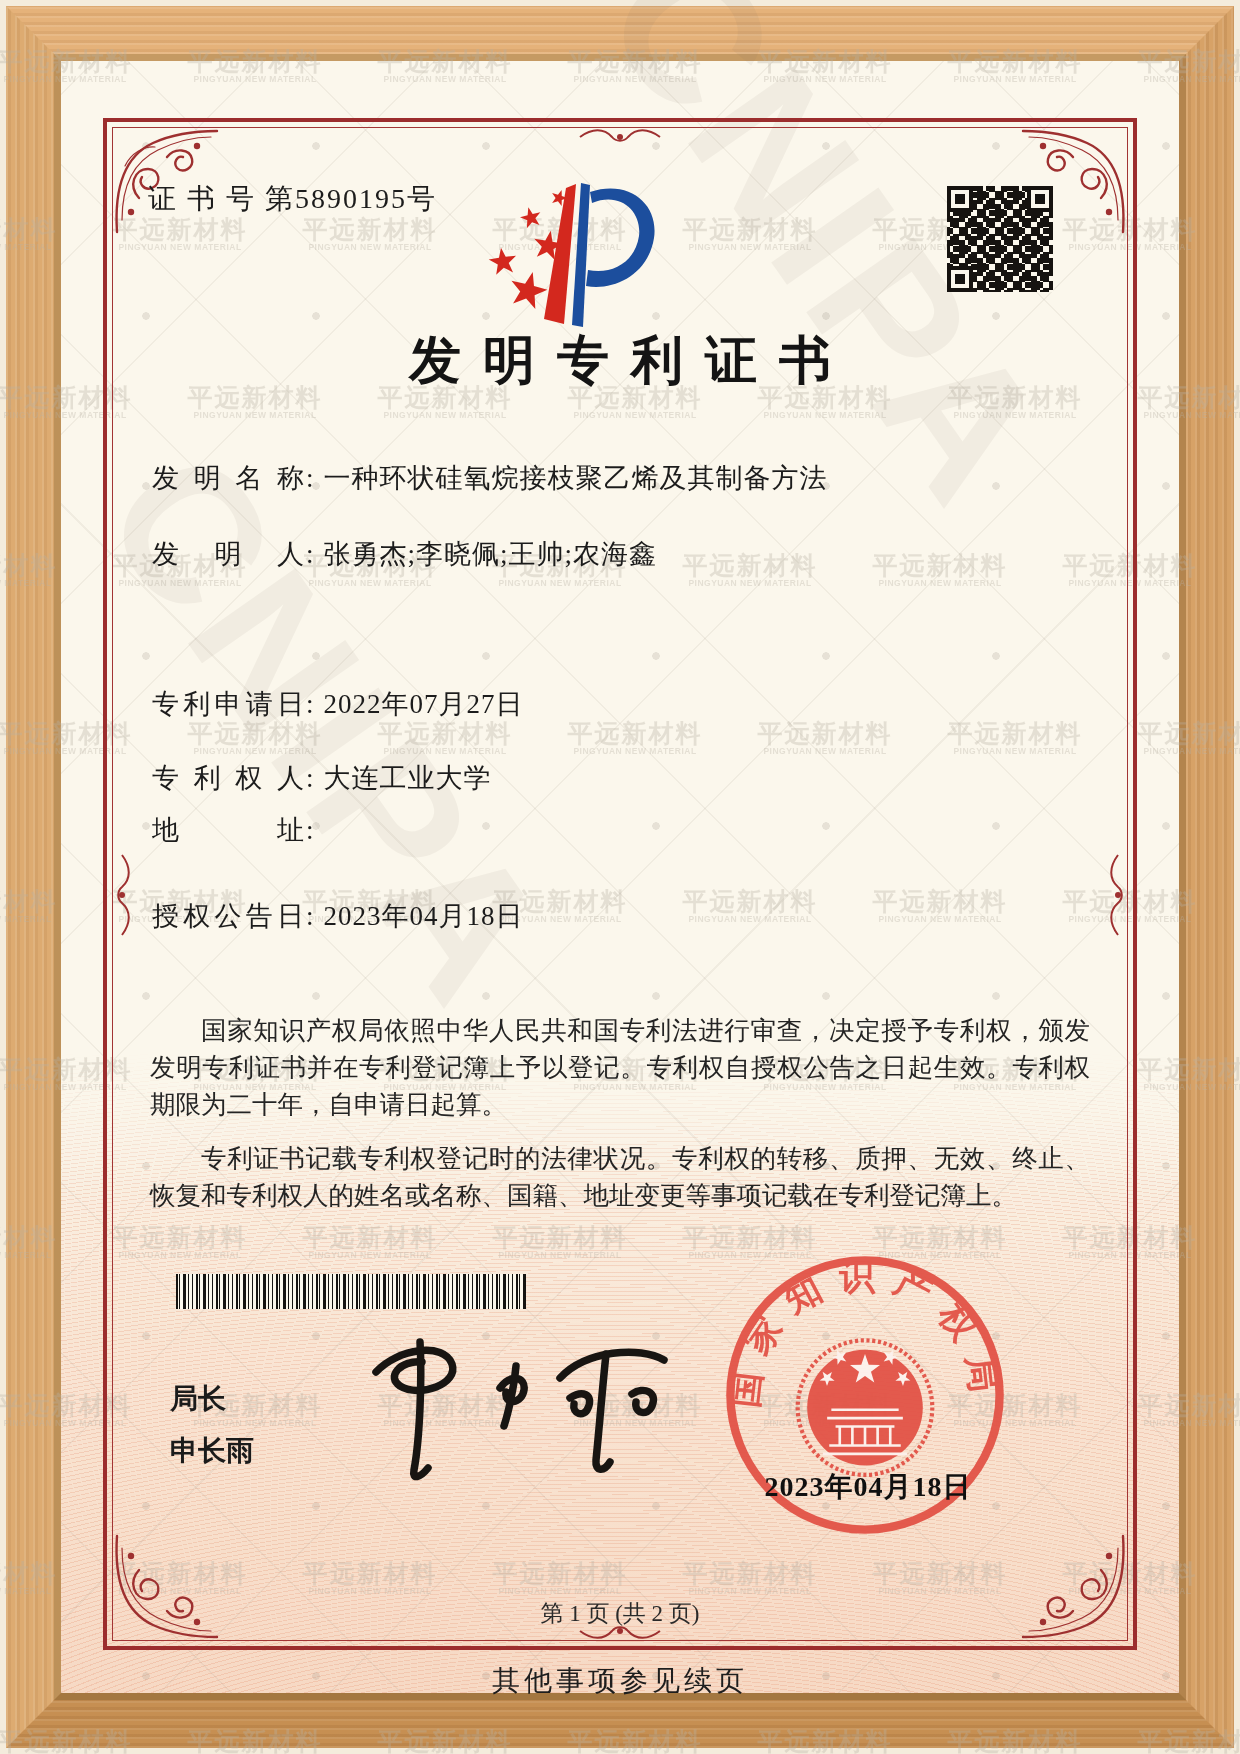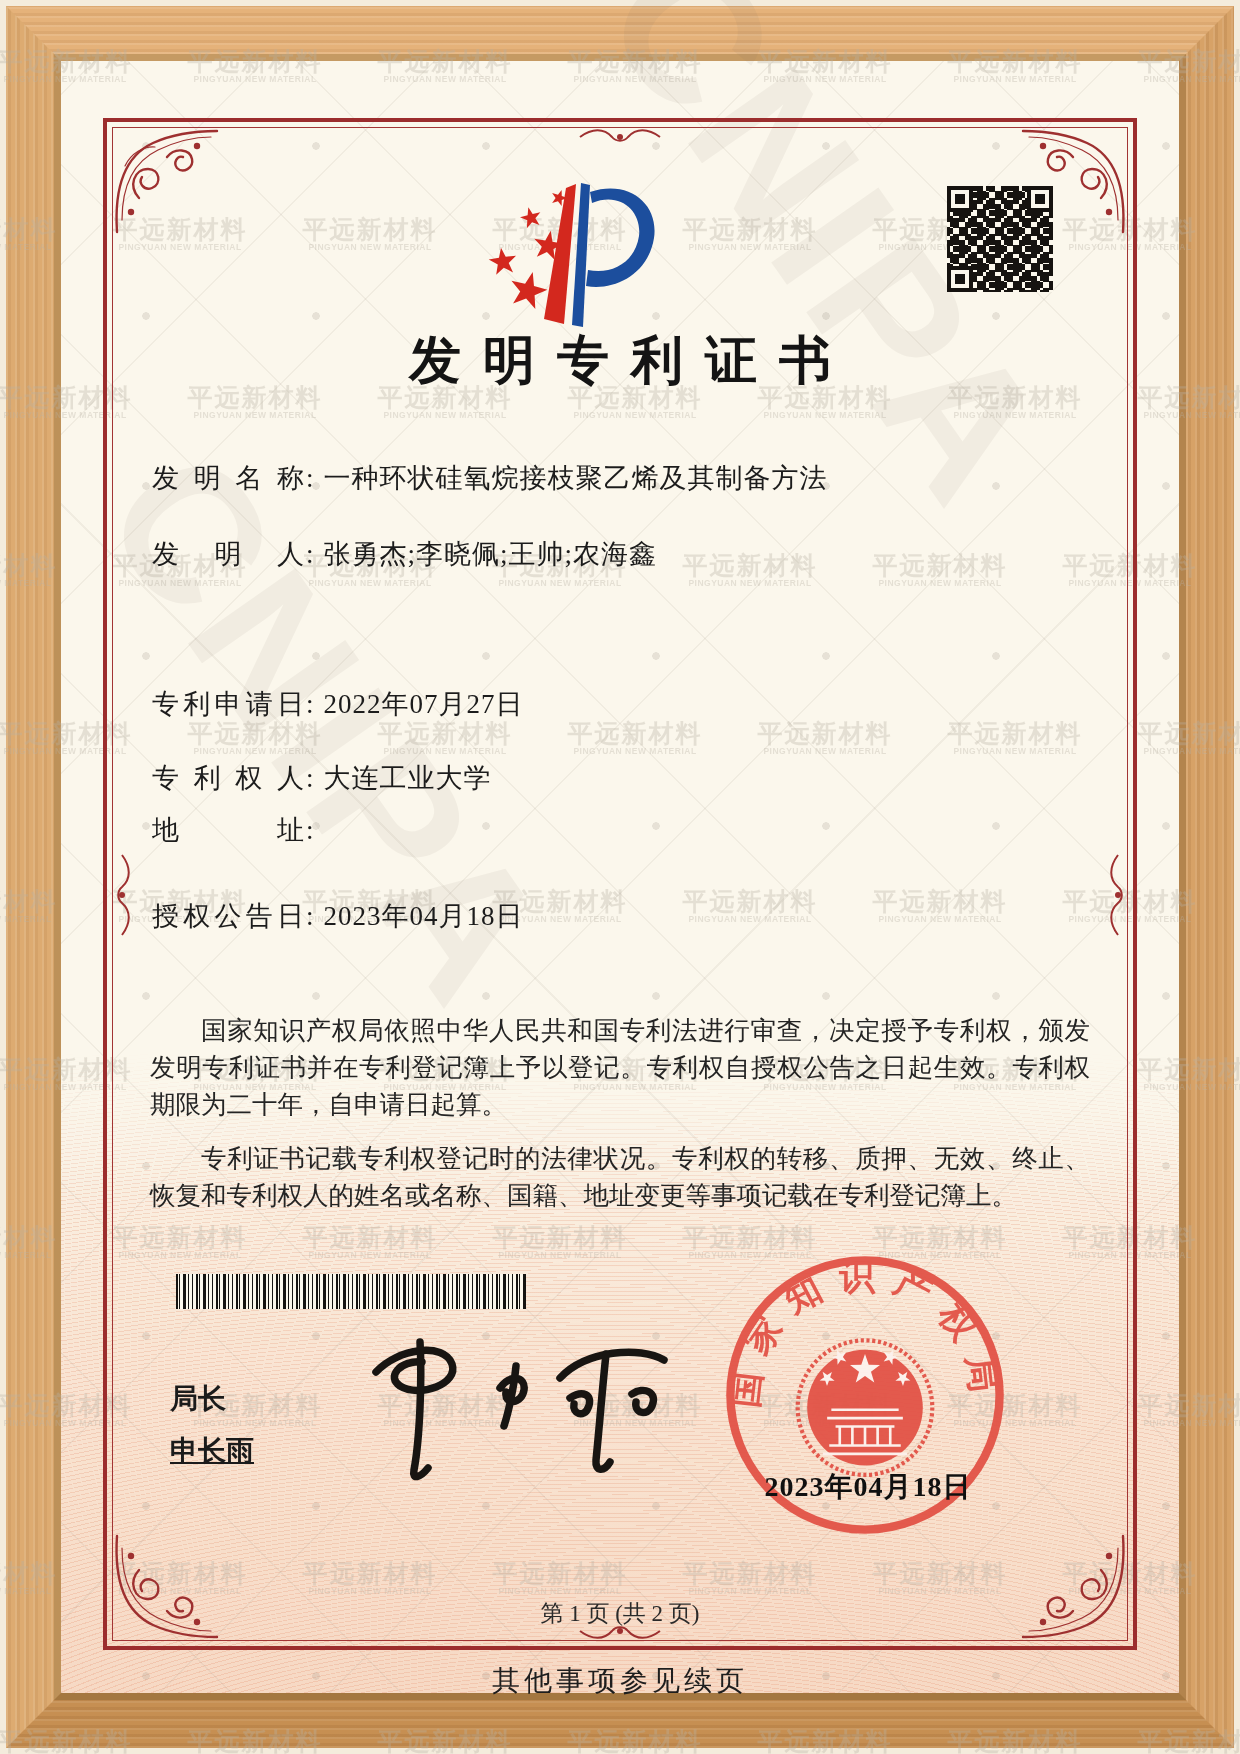"证 书 号 第5890195号" div.cert-no { html: none -> <div>证 书 号 第5890195号</div> }
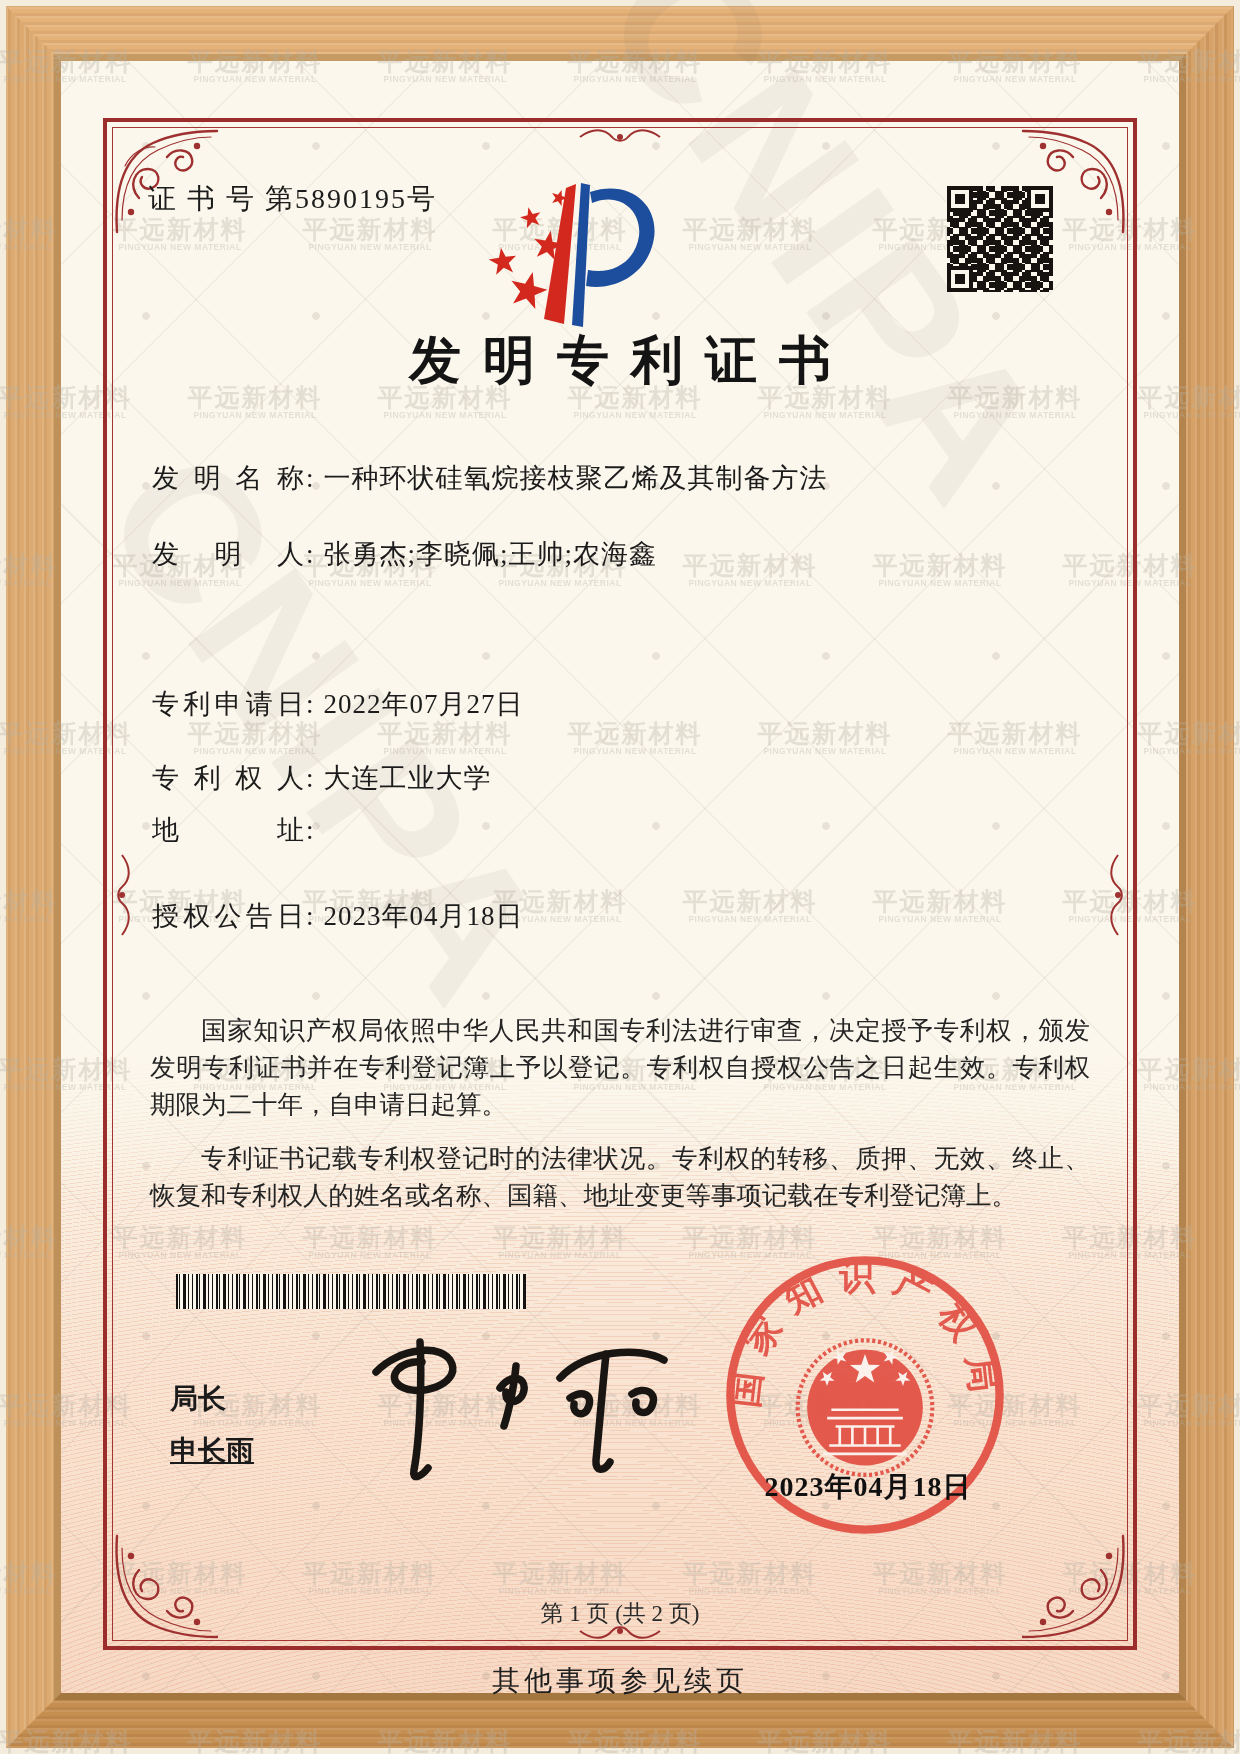"申长雨" div.bureau { text-decoration: underline -> none }
